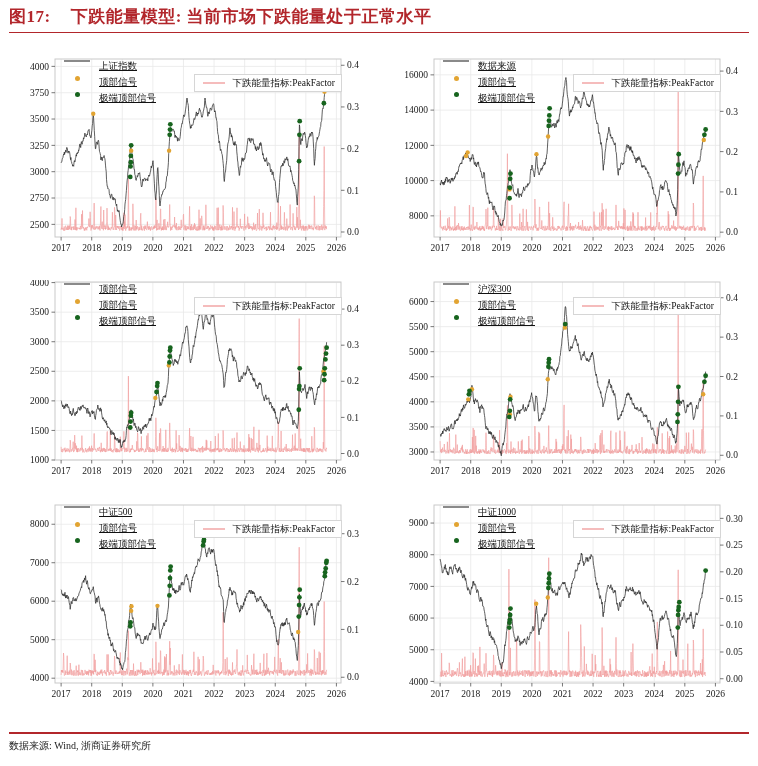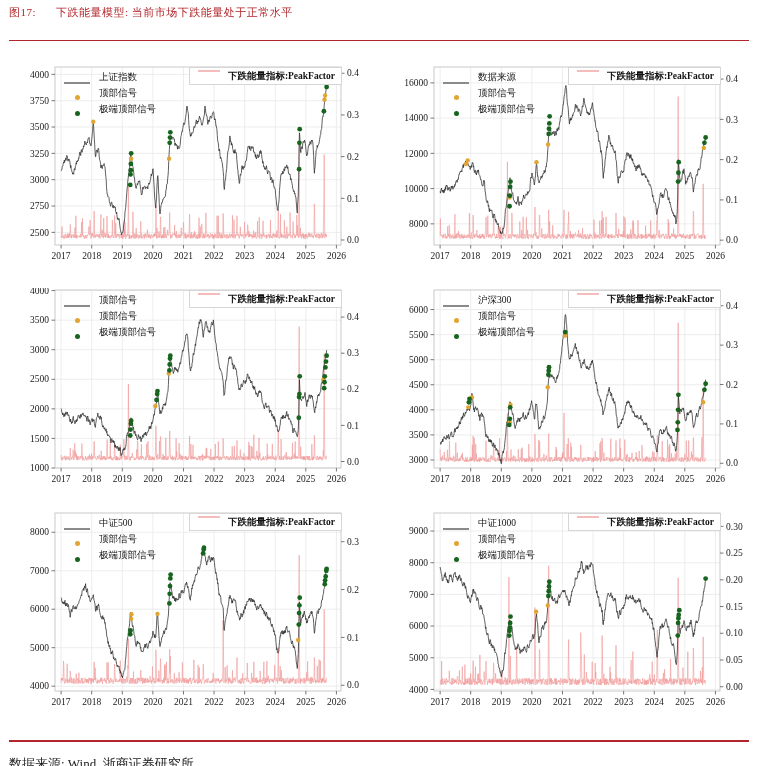"图17: 下跌能量模型: 当前市场下跌能量处于正常水平" .title-row { font-size: 11px -> 17px; font-weight: normal -> bold; padding: 5px 0 20px 0 -> 5px 0 4px 0 }
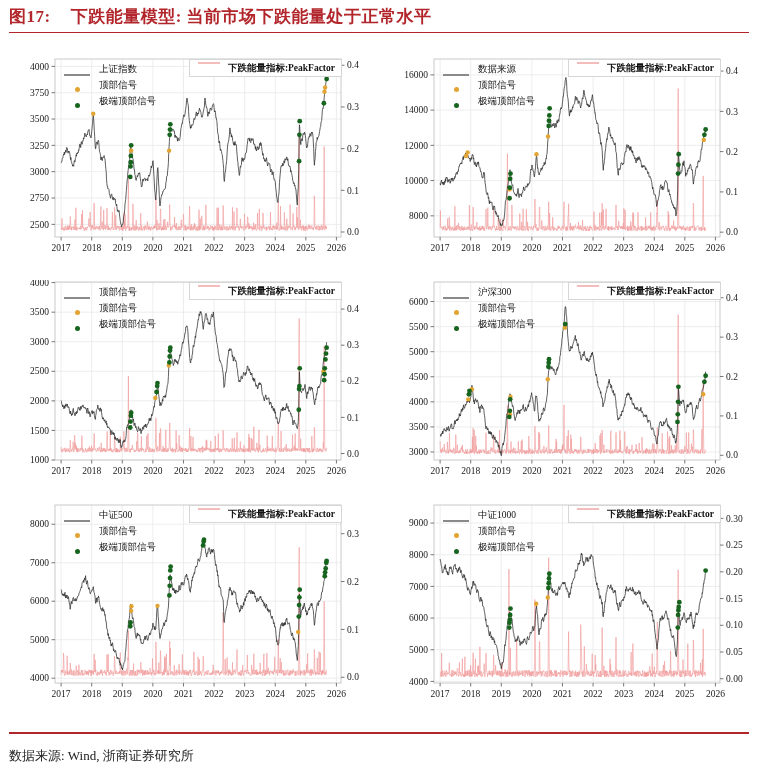"上证指数" .lg-row { align-items: flex-end -> flex-start; text-decoration: none -> underline }
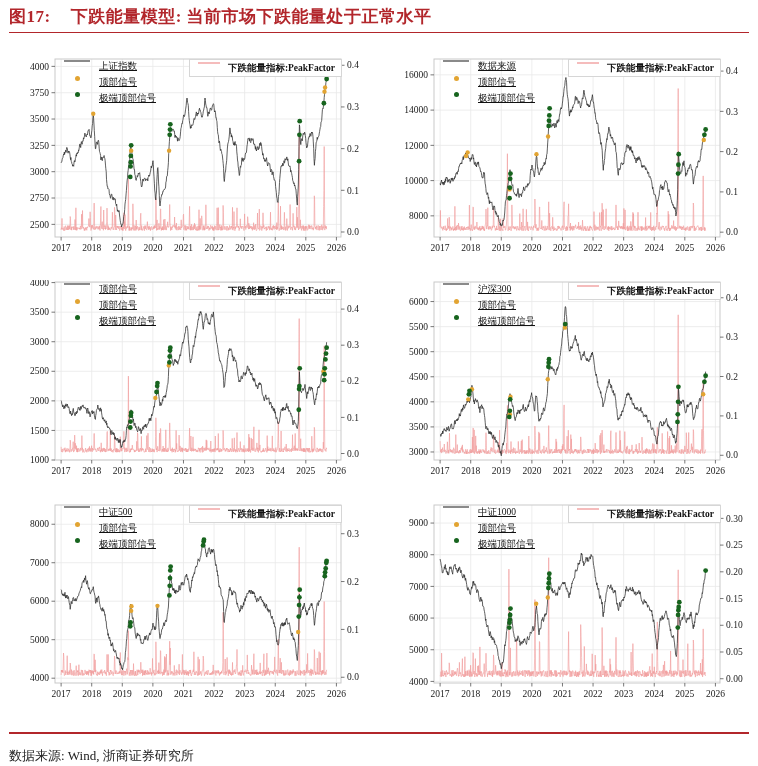"下跌能量指标:PeakFactor" .ind { align-items: none -> center; font-weight: bold -> normal; top: 2px -> 17px }
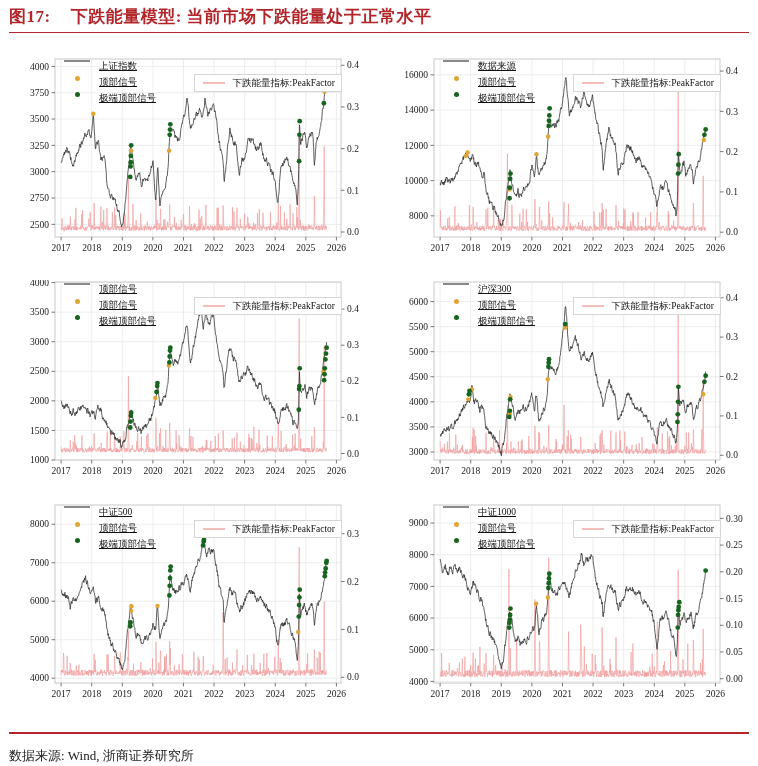"数据来源: Wind, 浙商证券研究所" .footer { font-size: 13px -> 10px; padding-top: 14px -> 4px }
